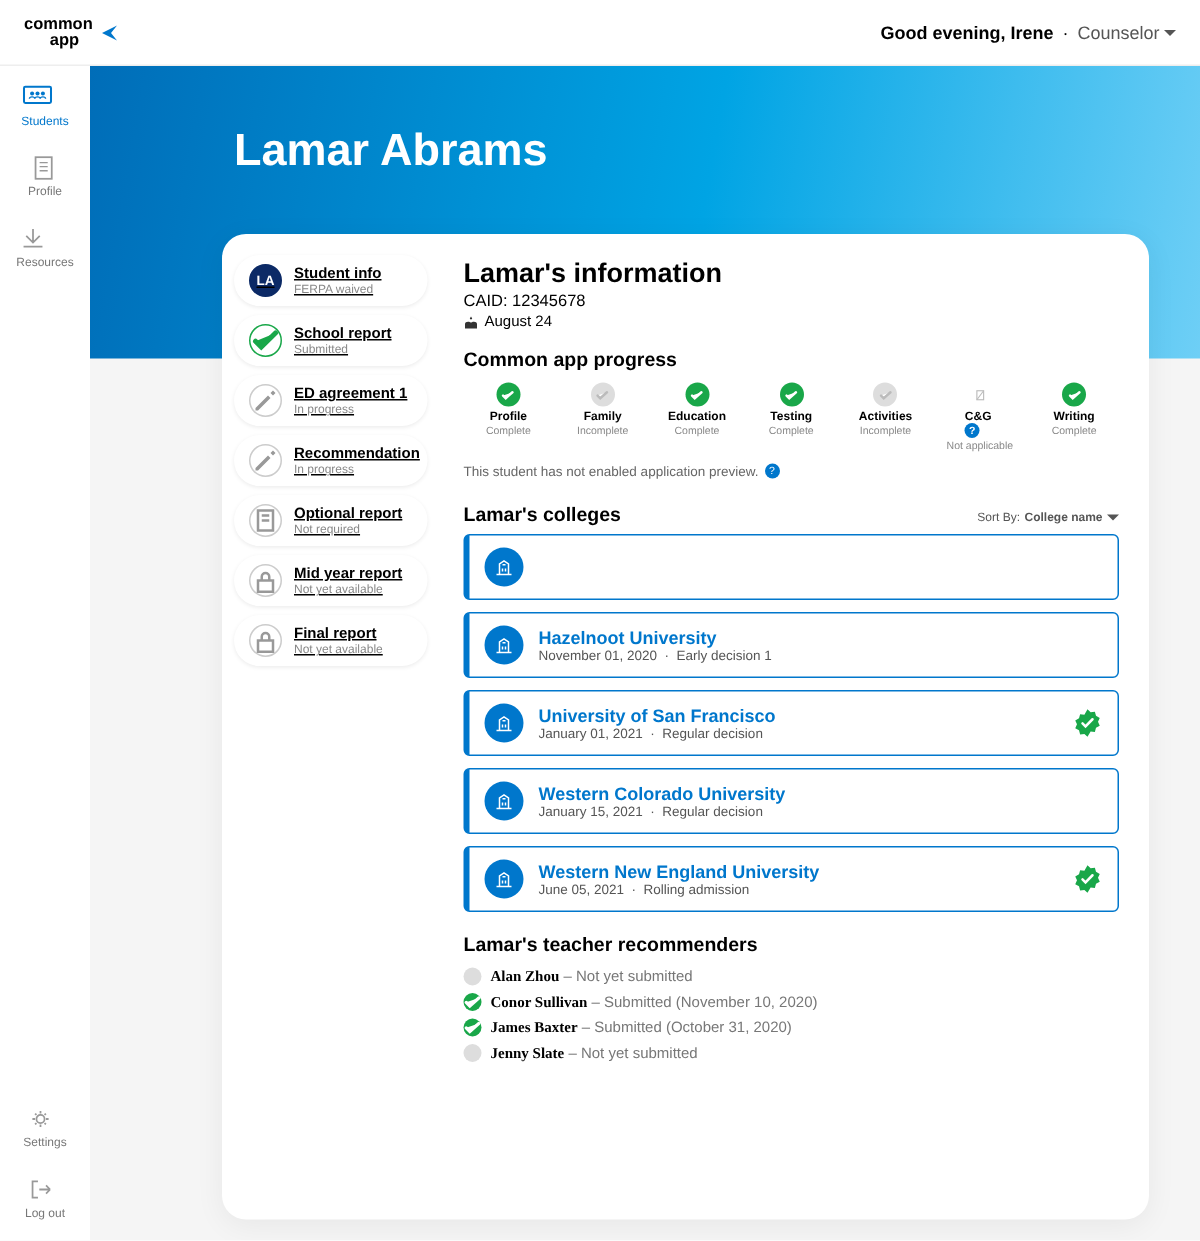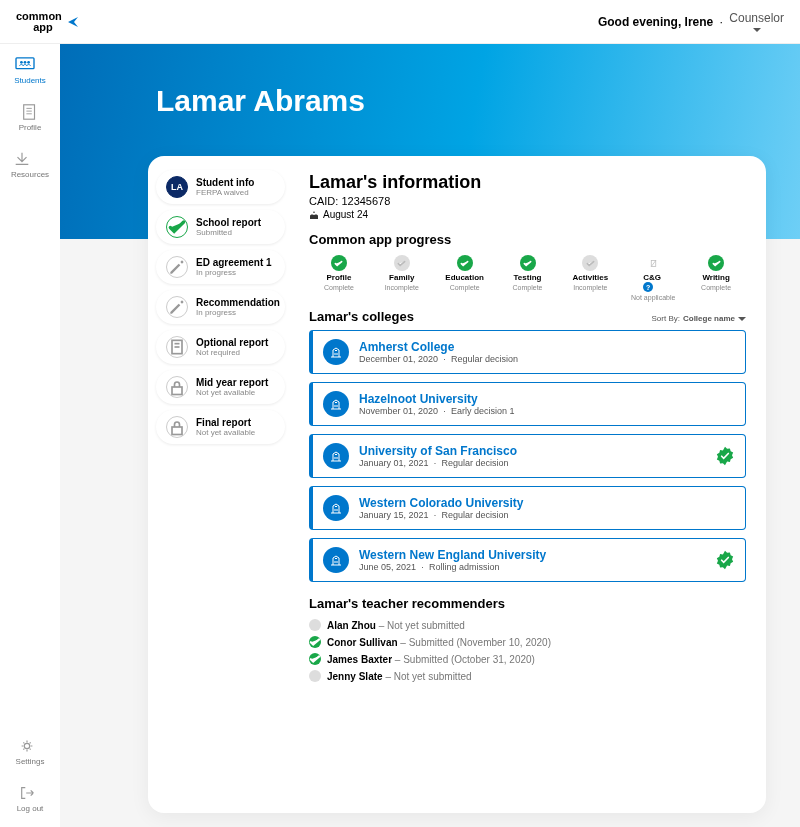"Counselor" .role { flex-direction: column -> none }
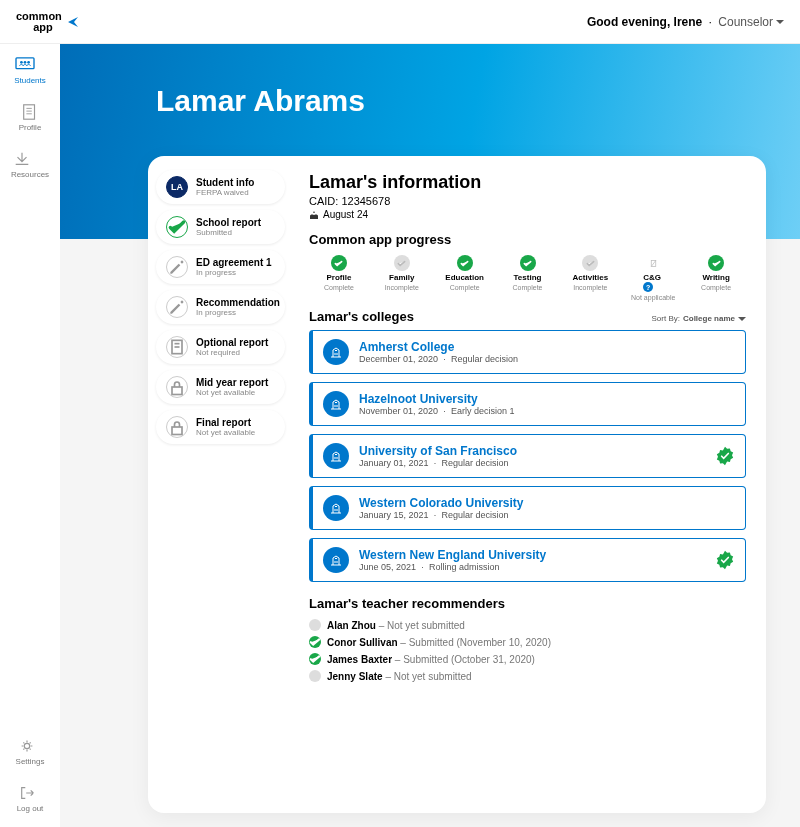"LA" .tab { text-decoration: none -> underline }
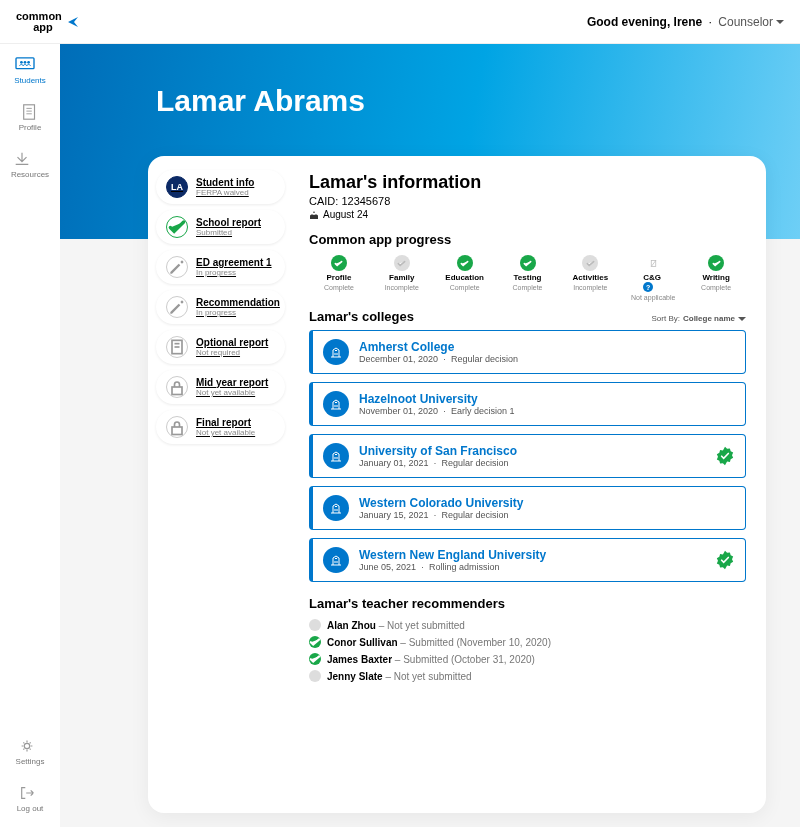"This student has not enabled" div.preview-note { html: none -> <div> <span>This student has not enabled application preview.</span> <span>?</span> </div> }
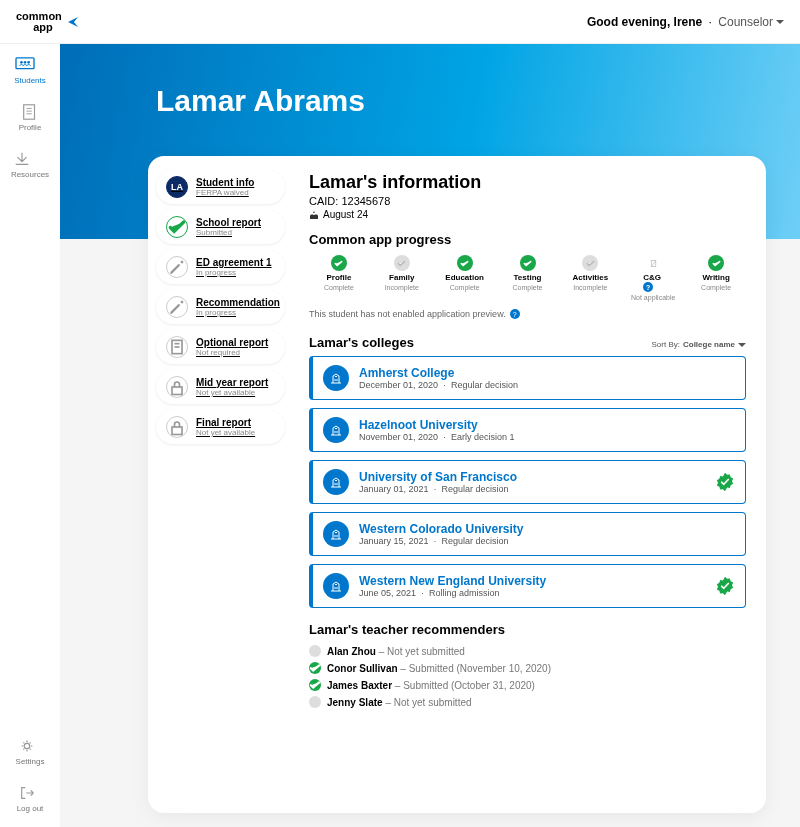"Amherst College" div.college-info { html: <div> <div>Amherst College</div> <div>December 01, 2020&nbsp;&nbsp;·&nbsp;&nbsp;Regular decision</div> </div> -> none }
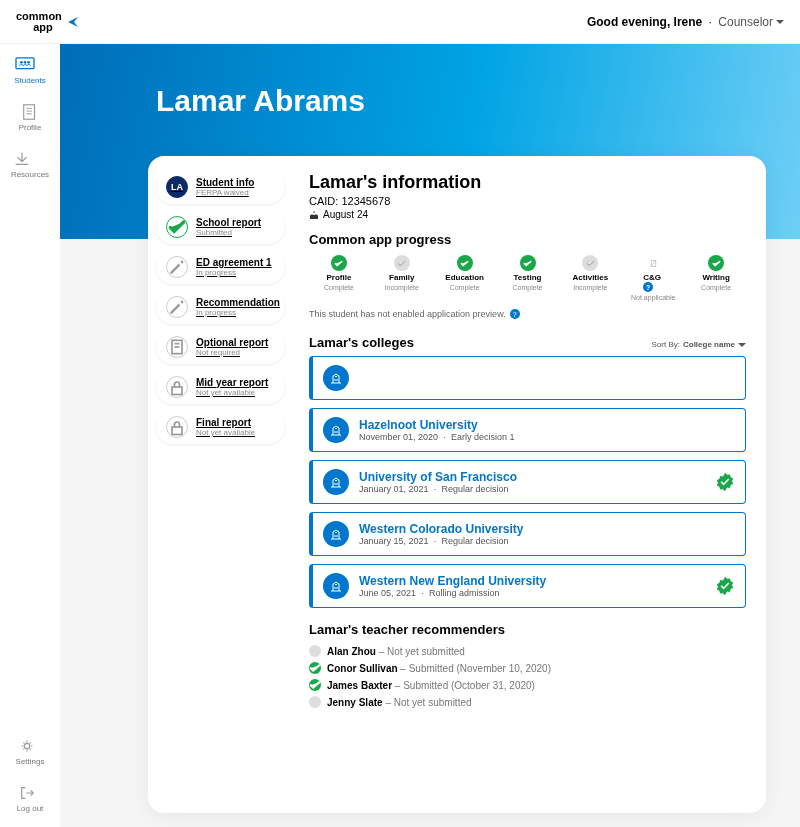"Alan Zhou" .rec-item b { font-family: none -> Liberation Serif, serif }
